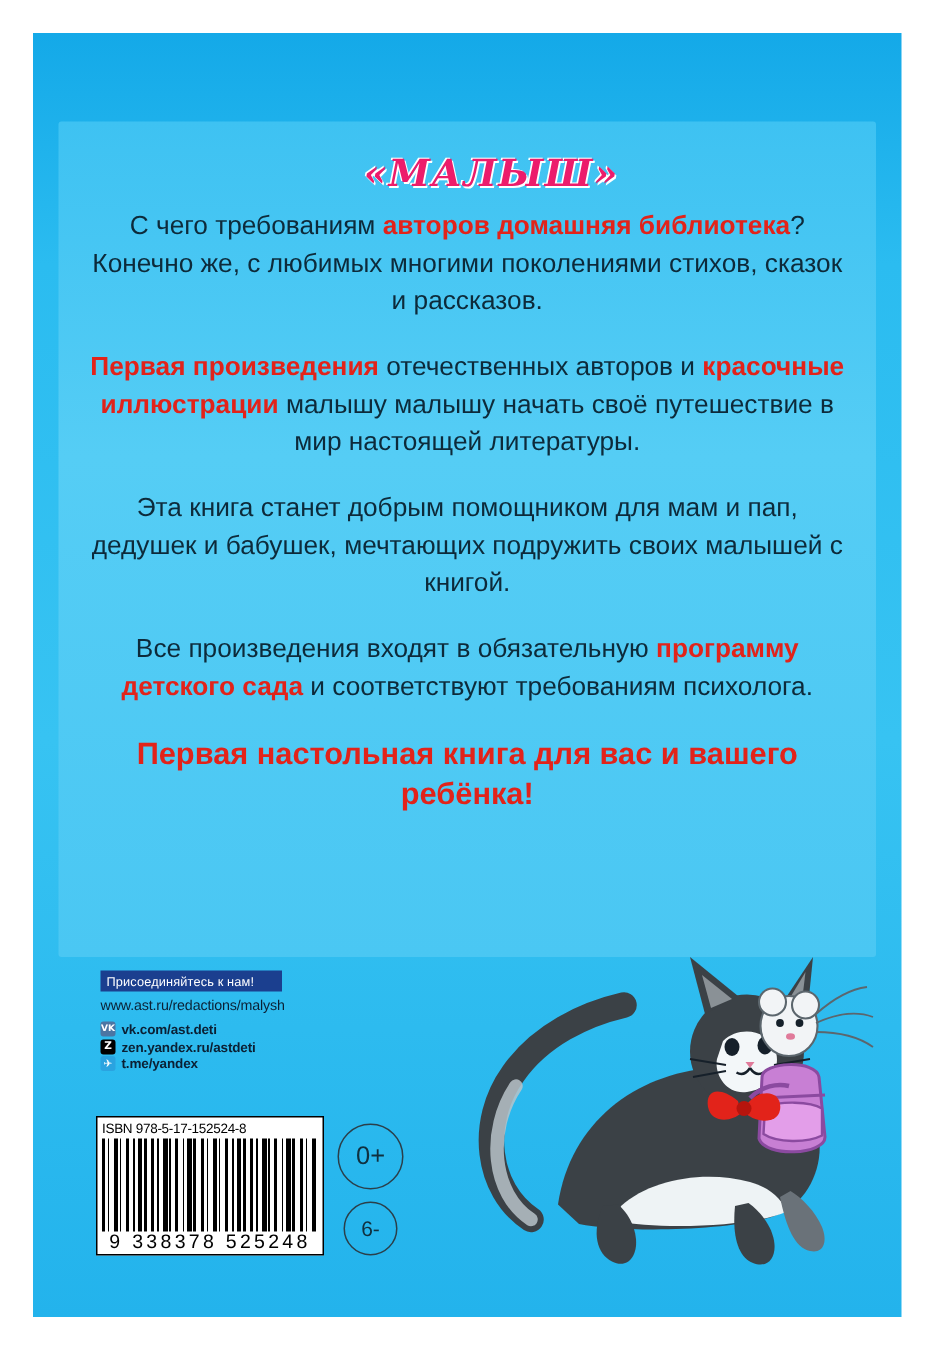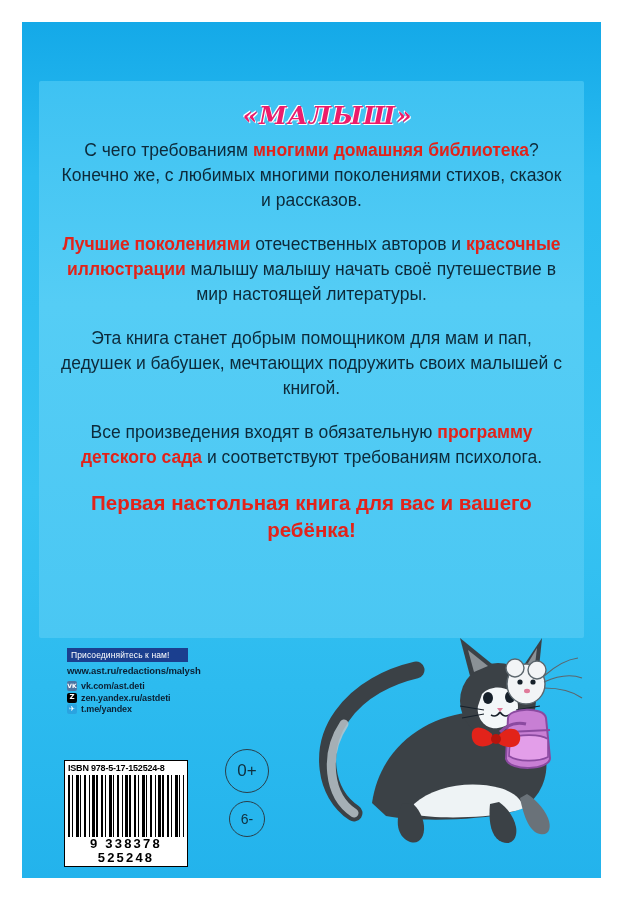"многими домашняя библиотека" span.hl-red { text: многими -> авторов }
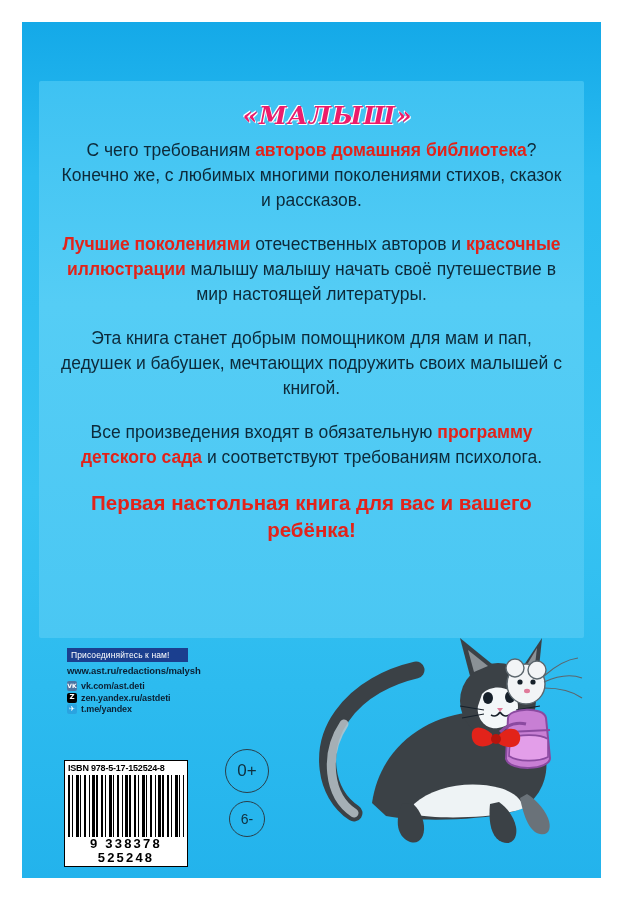"Лучшие поколениями" span.hl-red { text: Лучшие поколениями -> Первая произведения }
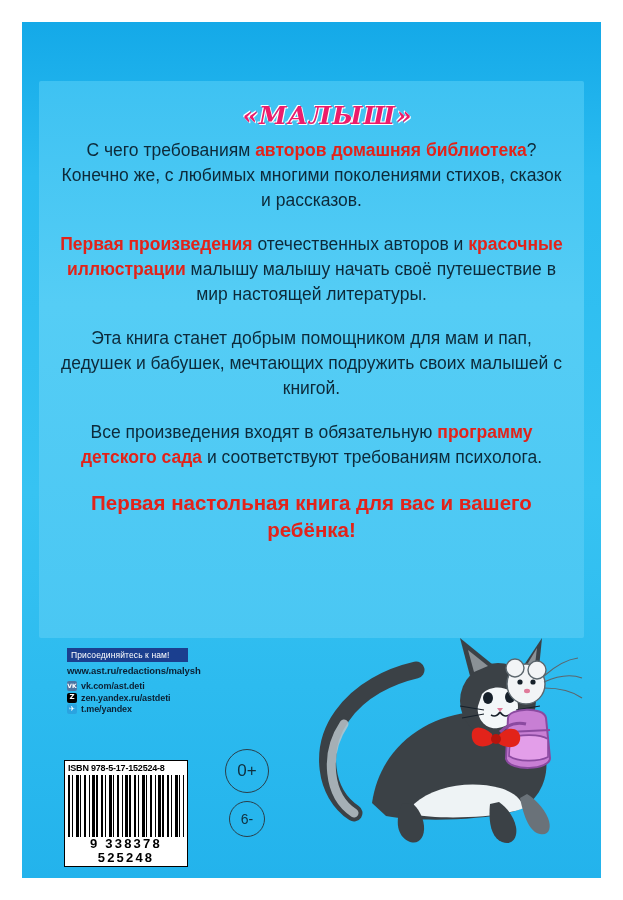"www.ast.ru/redactions/malysh" .site-url { font-weight: bold -> normal }
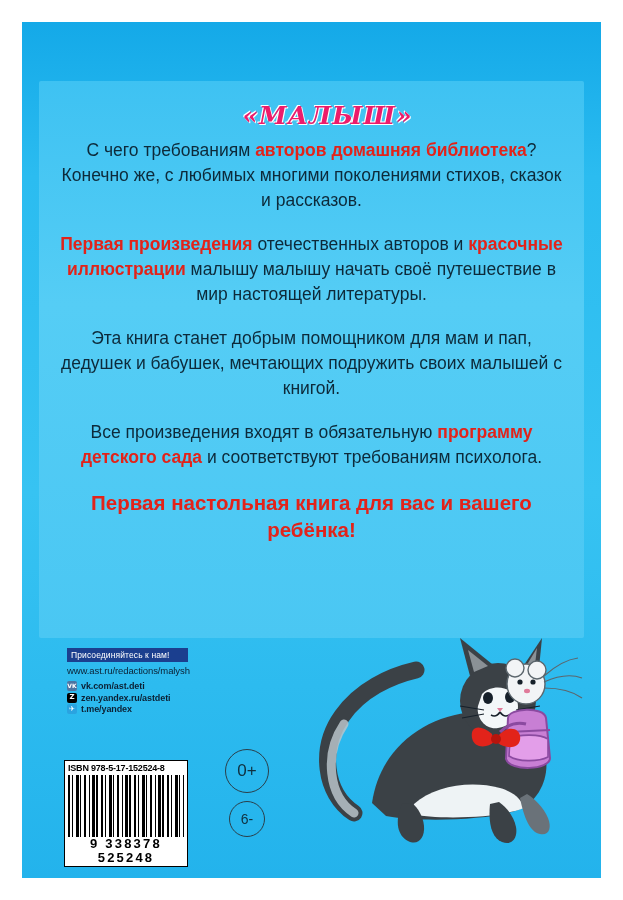"ISBN 978-5-17-152524-8" .barcode-box { font-weight: bold -> none; top: 738px -> 722px; width: 124px -> 152px }
